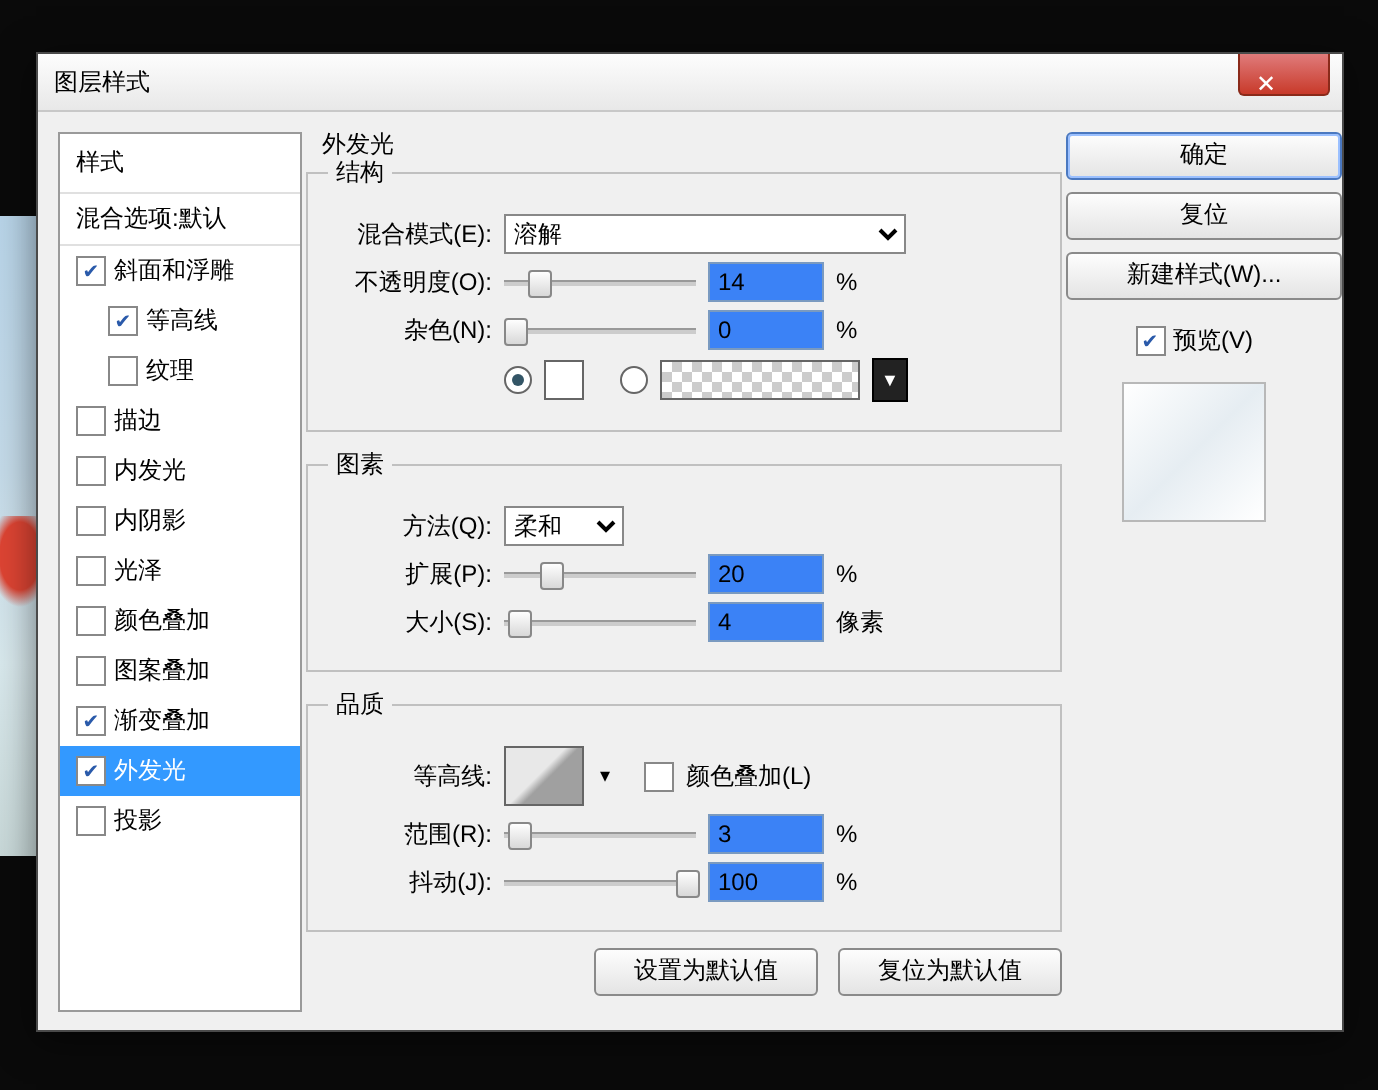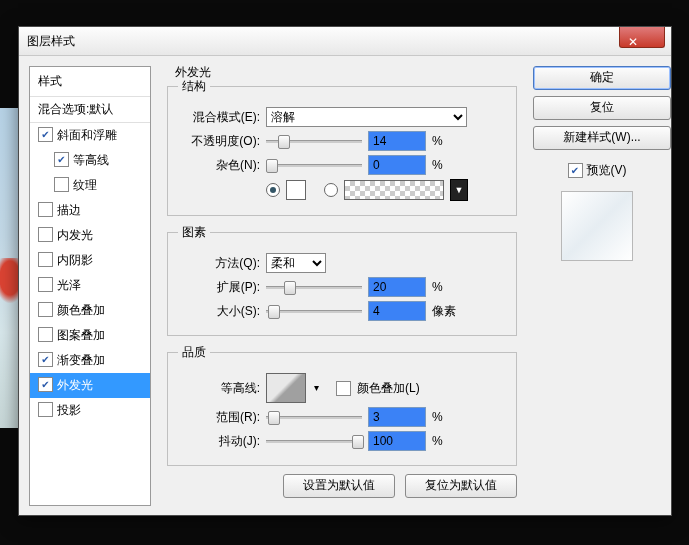"样式" .body { gap: 16px -> 2px }
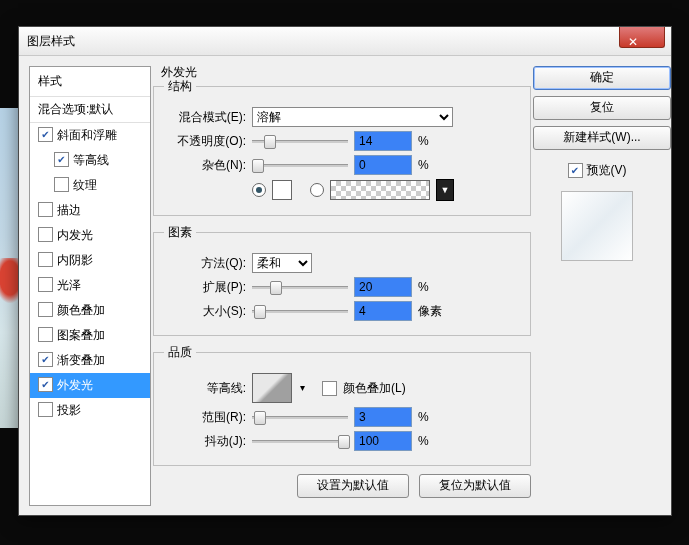"混合选项:默认" .list-item { align-items: flex-start -> center }
